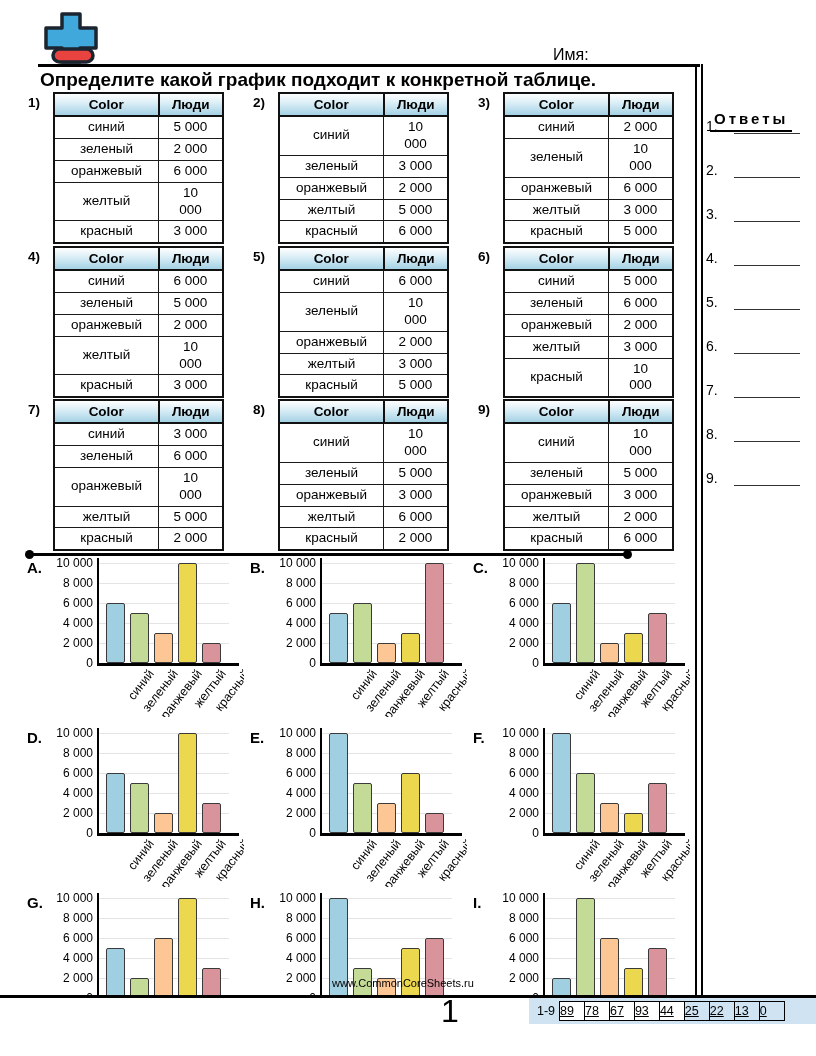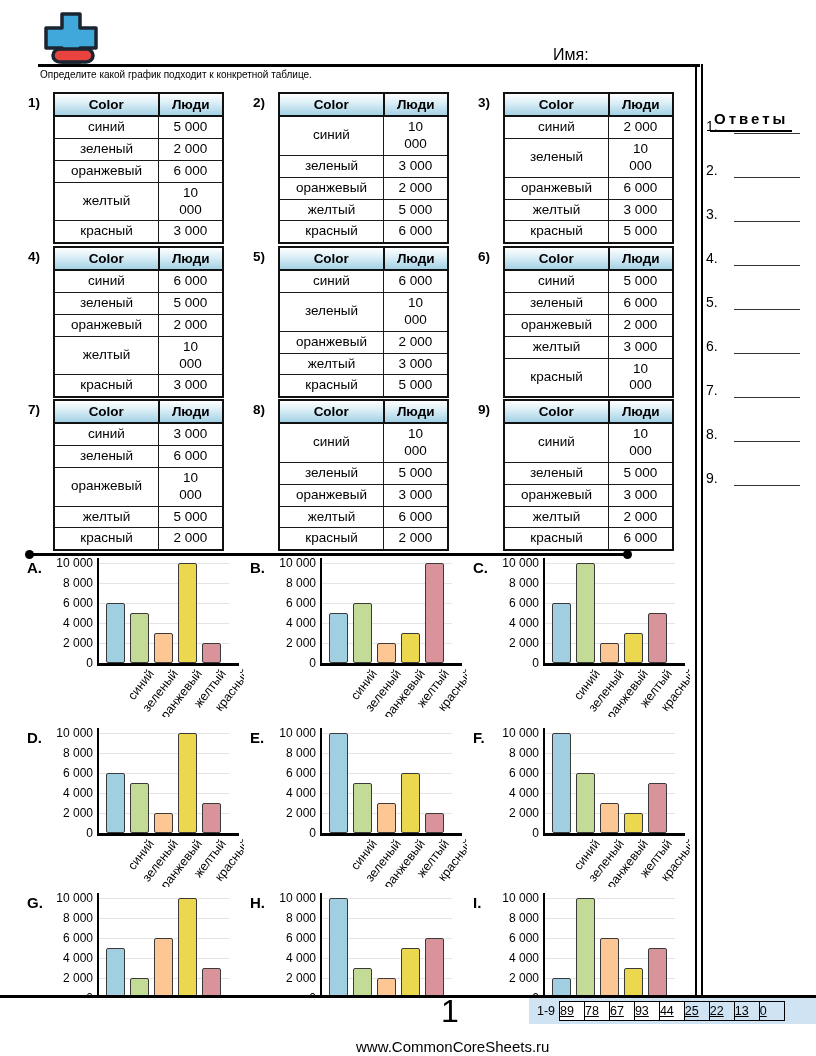"Определите какой график подходит к" .instruction { font-size: 10px -> 19px; font-weight: normal -> bold }
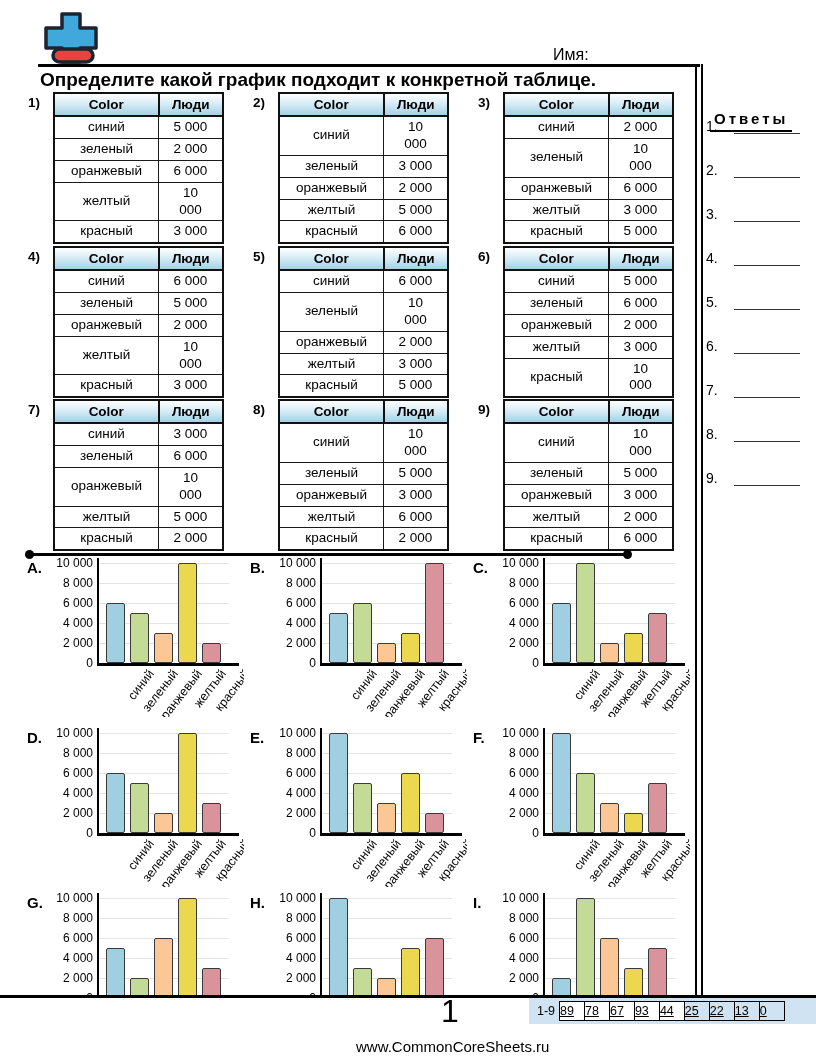"www.CommonCoreSheets.ru" .website { font-size: 15px -> 11px; margin-left: 24px -> none; top: 1038px -> 977px }
